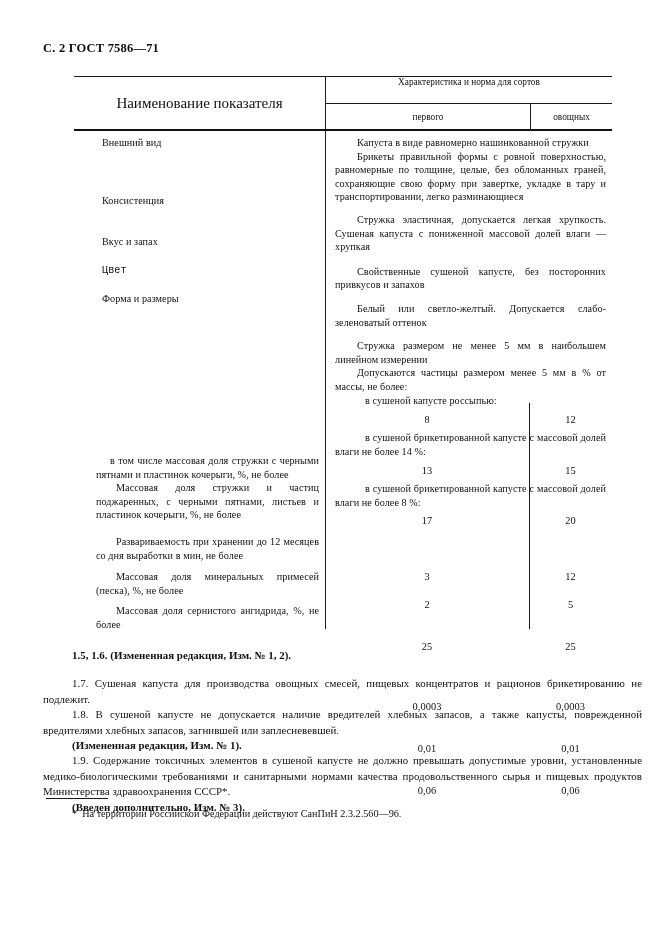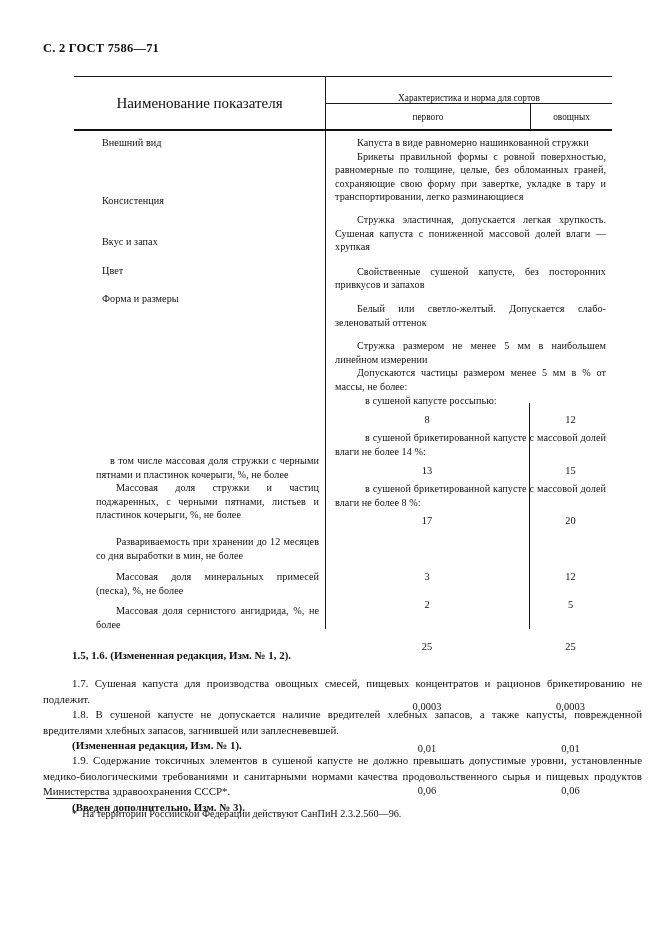"Характеристика и норма для сортов" div { align-items: flex-end -> flex-start }
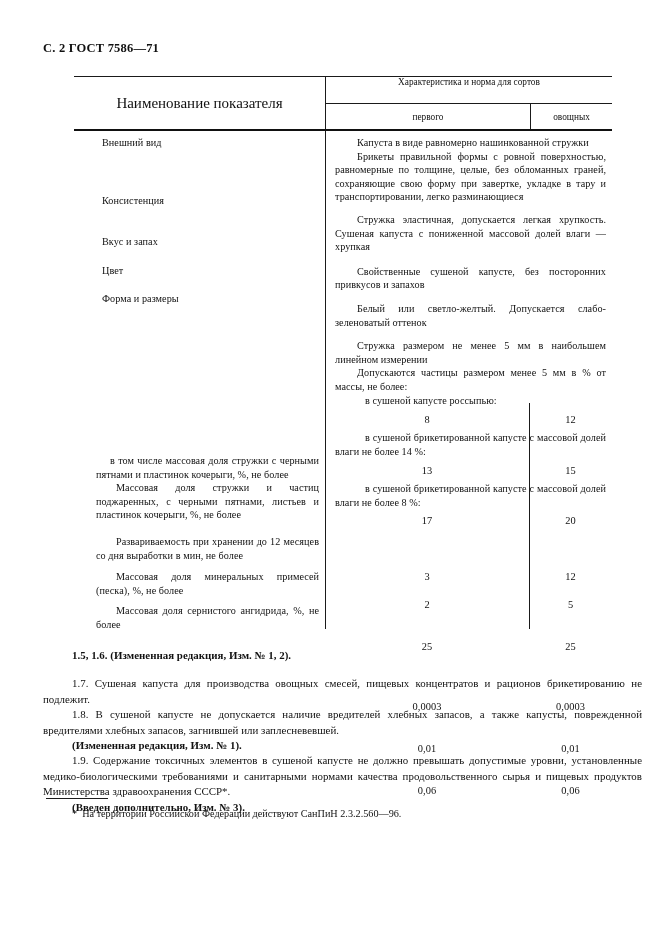"Цвет" div.left-label { font-family: none -> Liberation Mono, monospace }
